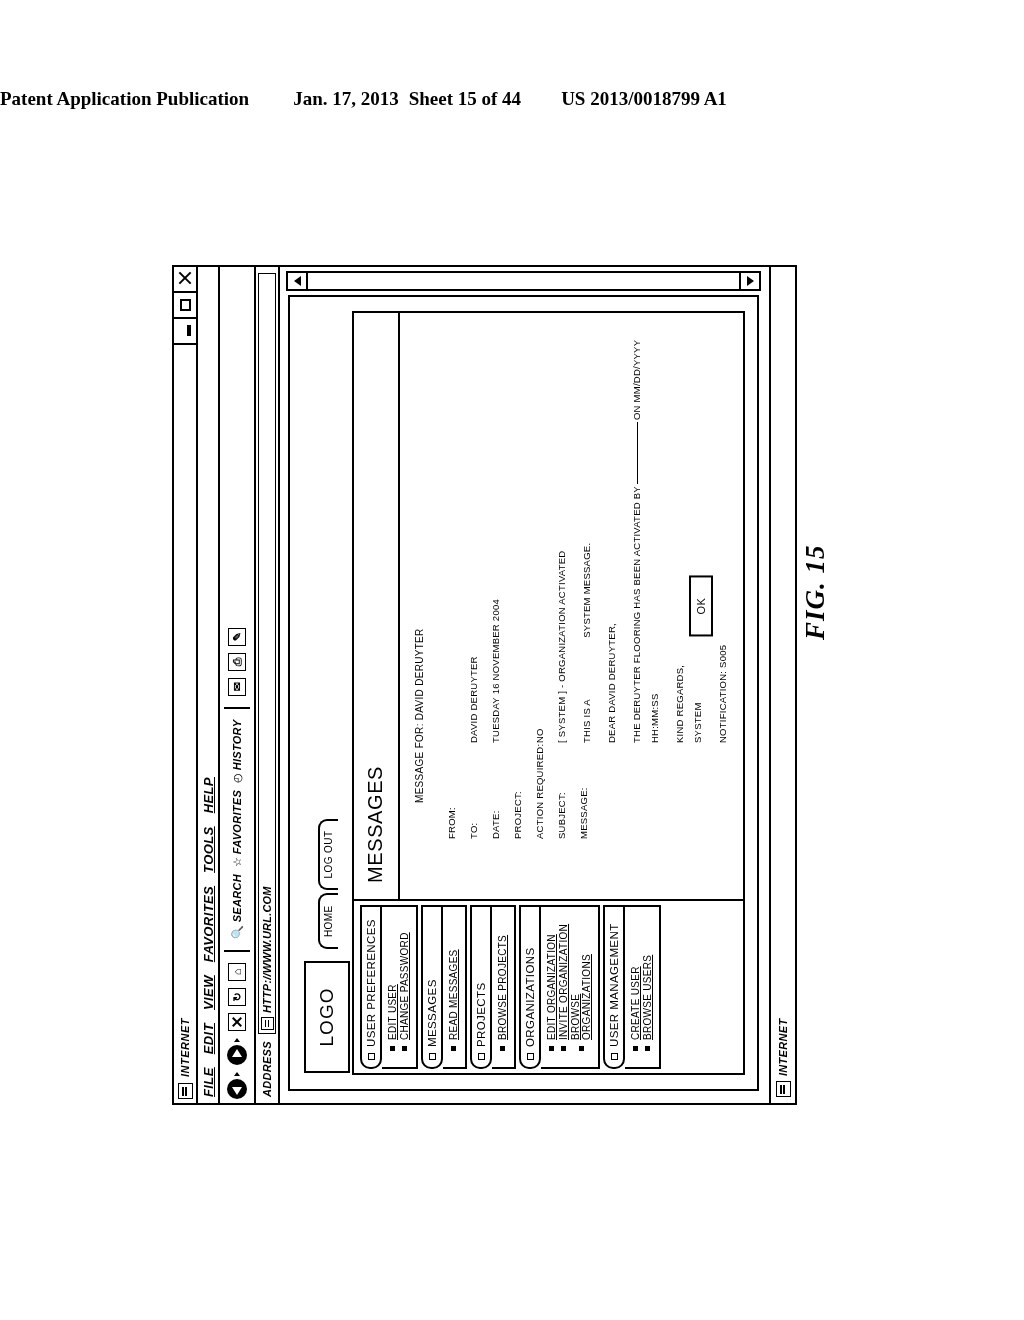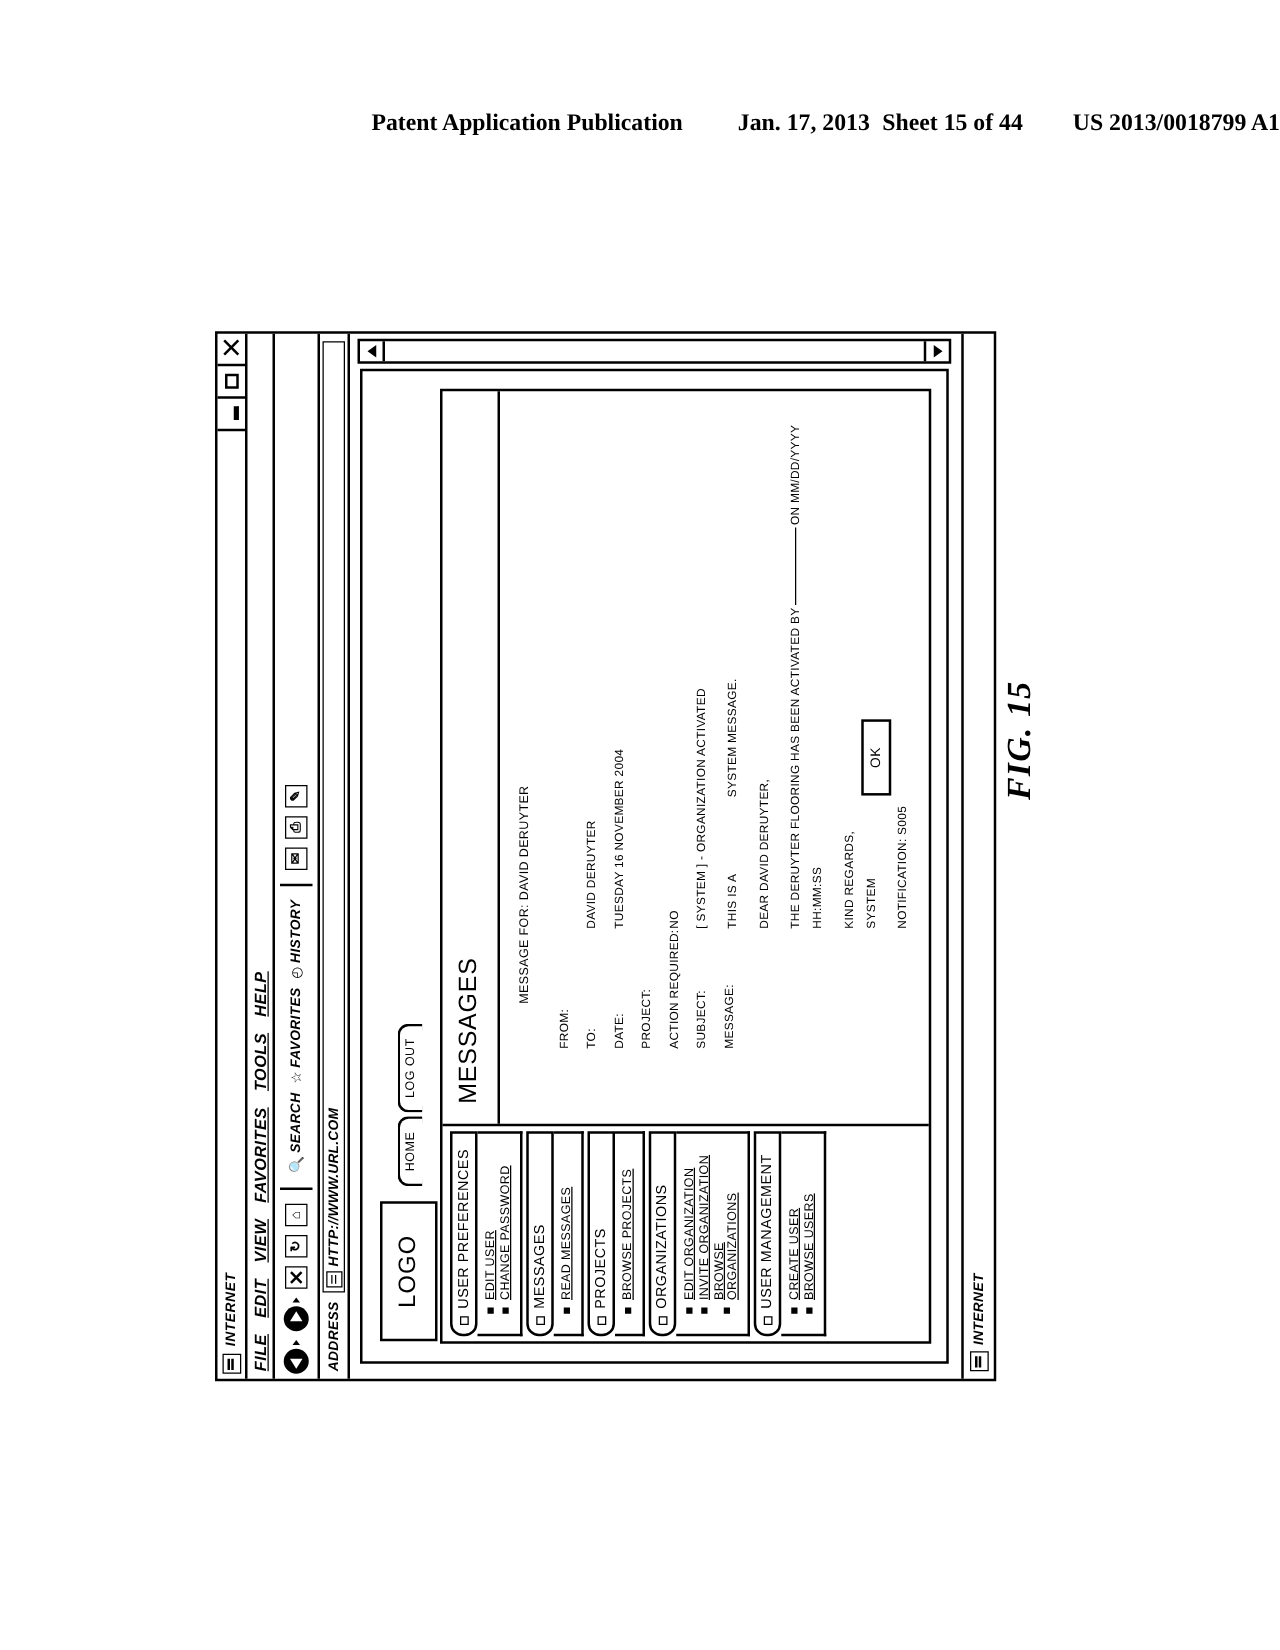"Patent Application Publication Jan. 17," .pat-header { text-align: right -> left }
